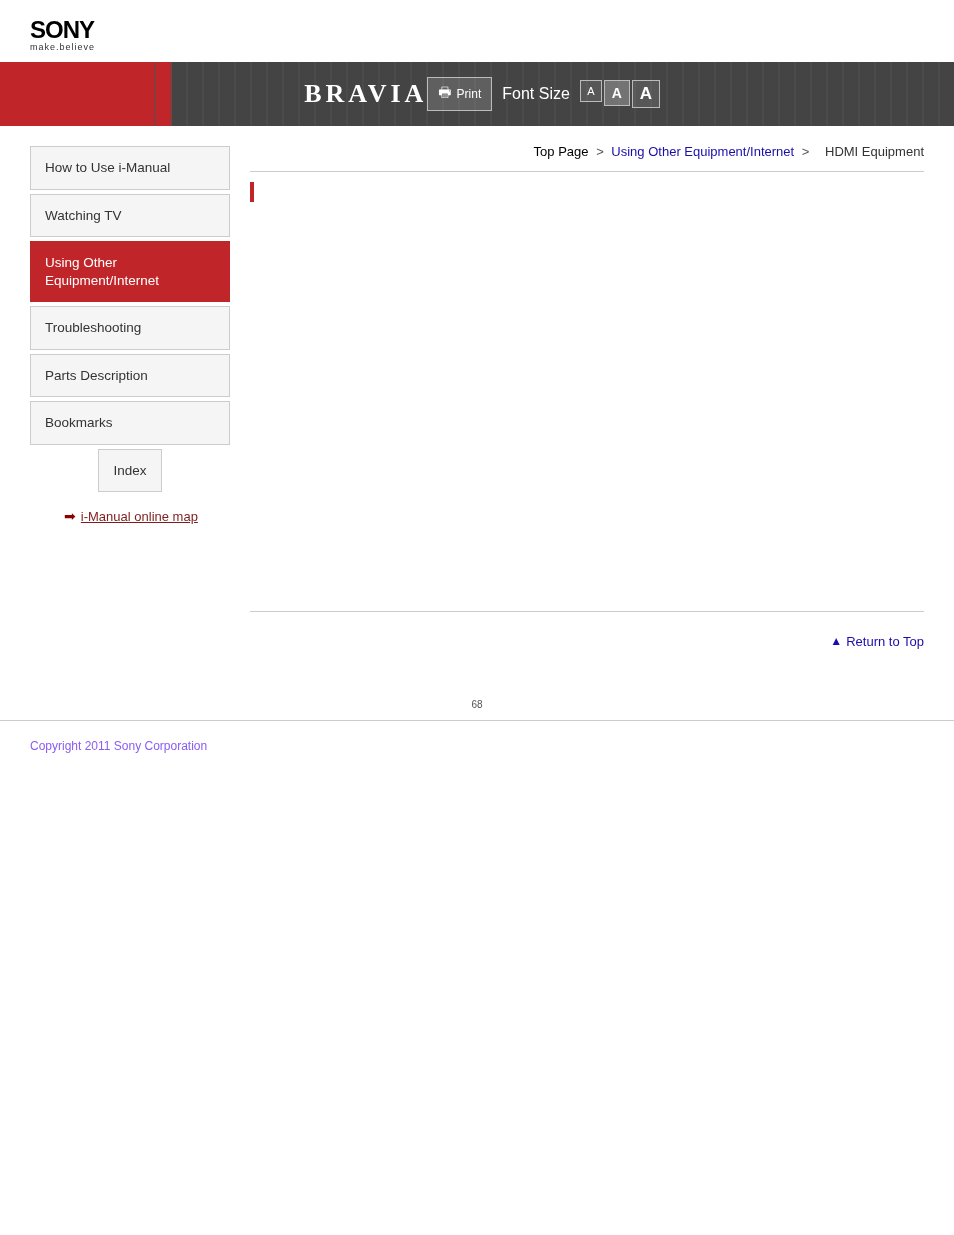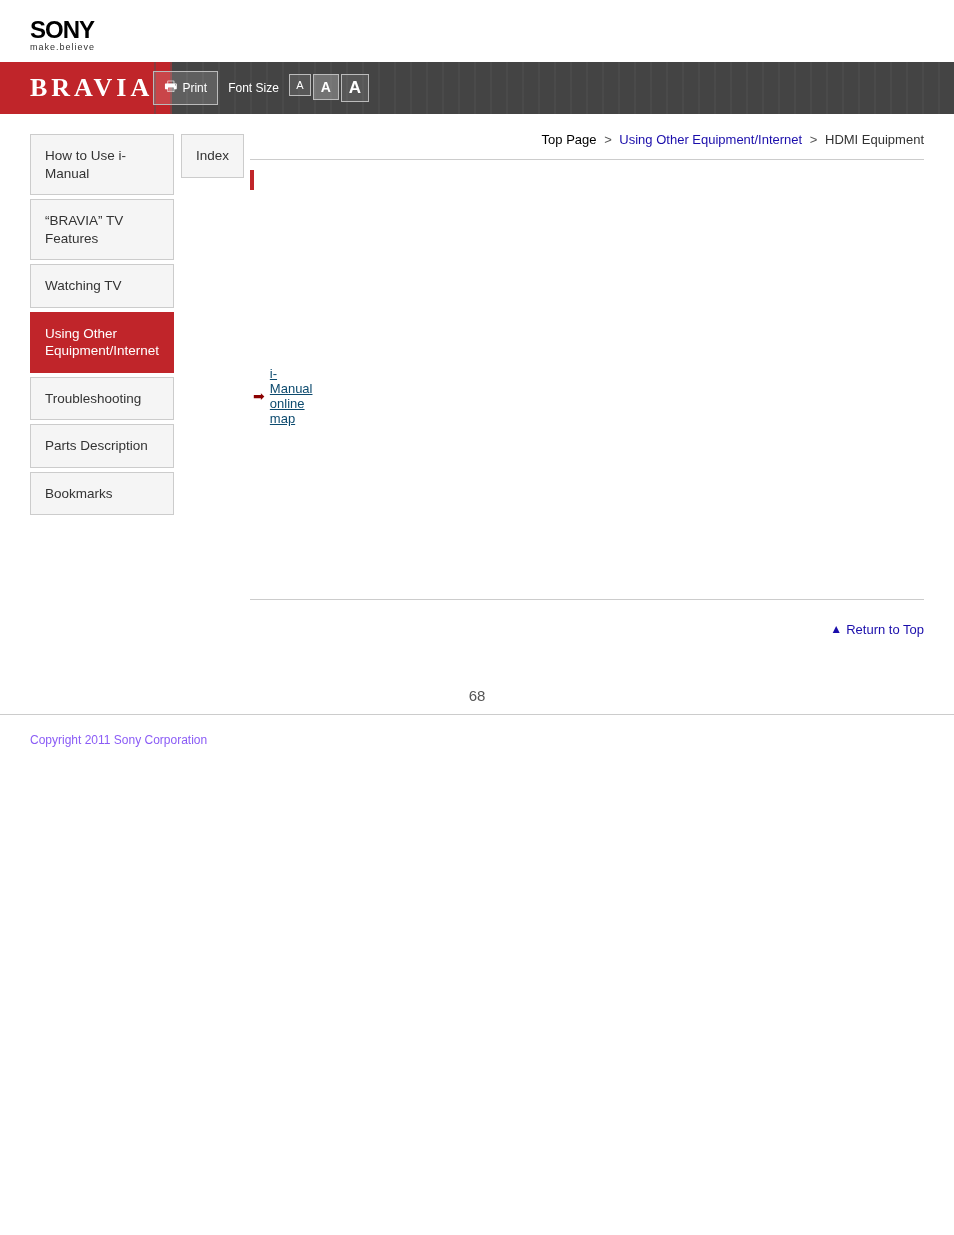"BRAVIA" #bravia-banner { height: 52px -> 64px; justify-content: flex-start -> center }
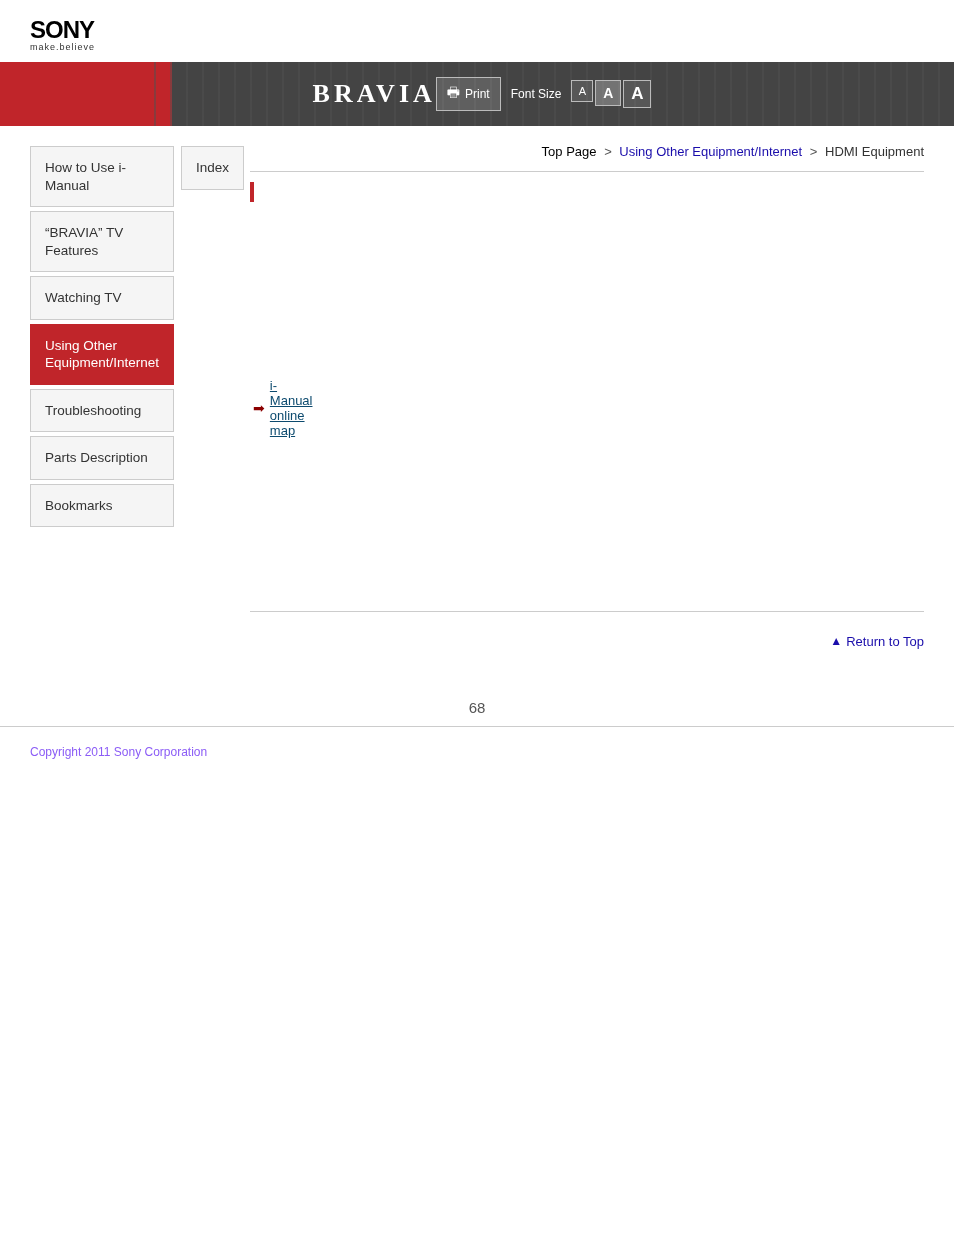"Font Size" #font-size-label { font-size: 12px -> 16px }
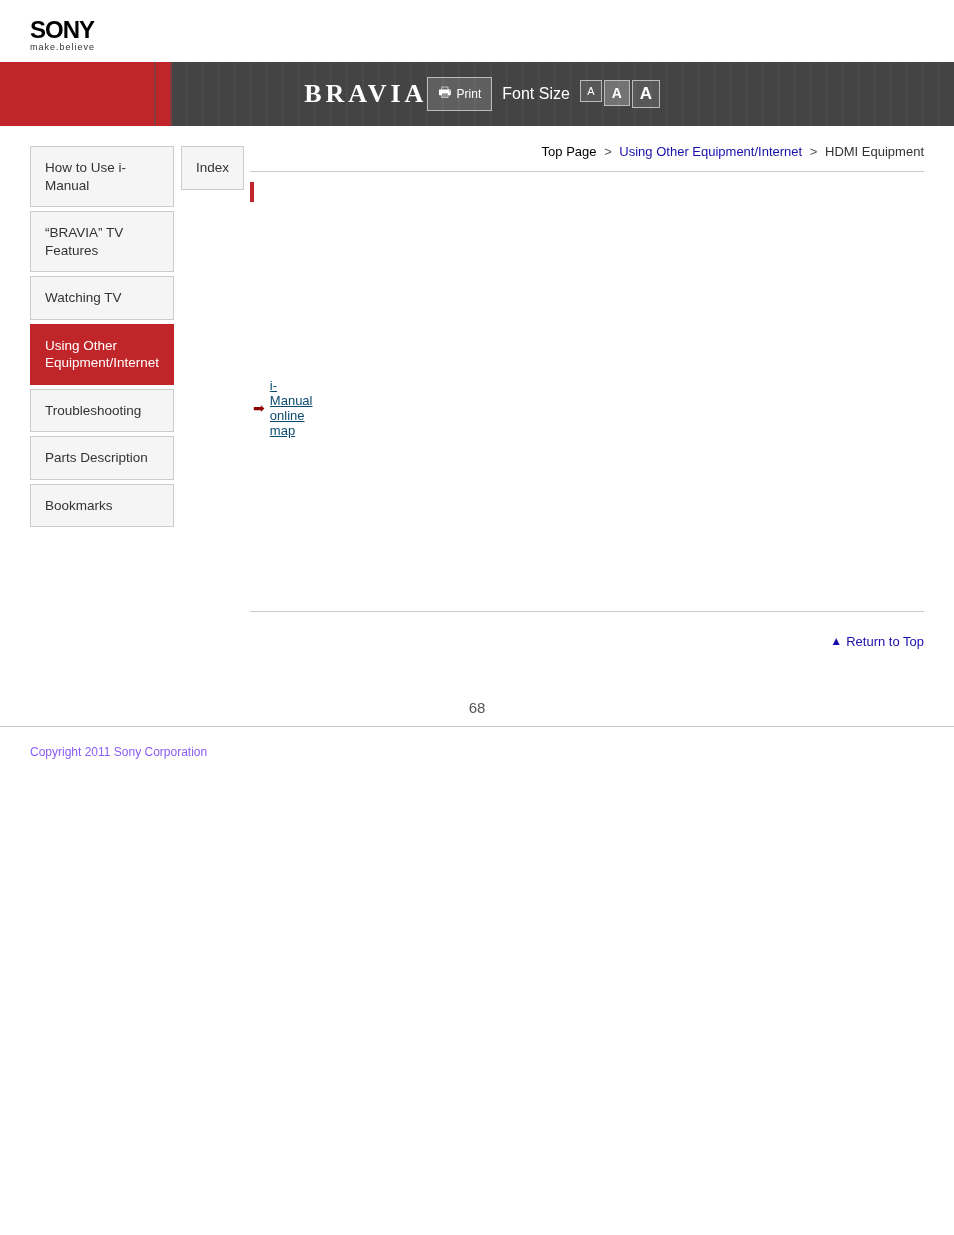"HDMI Equipment" #breadcrumb .current { margin-left: none -> 8px }
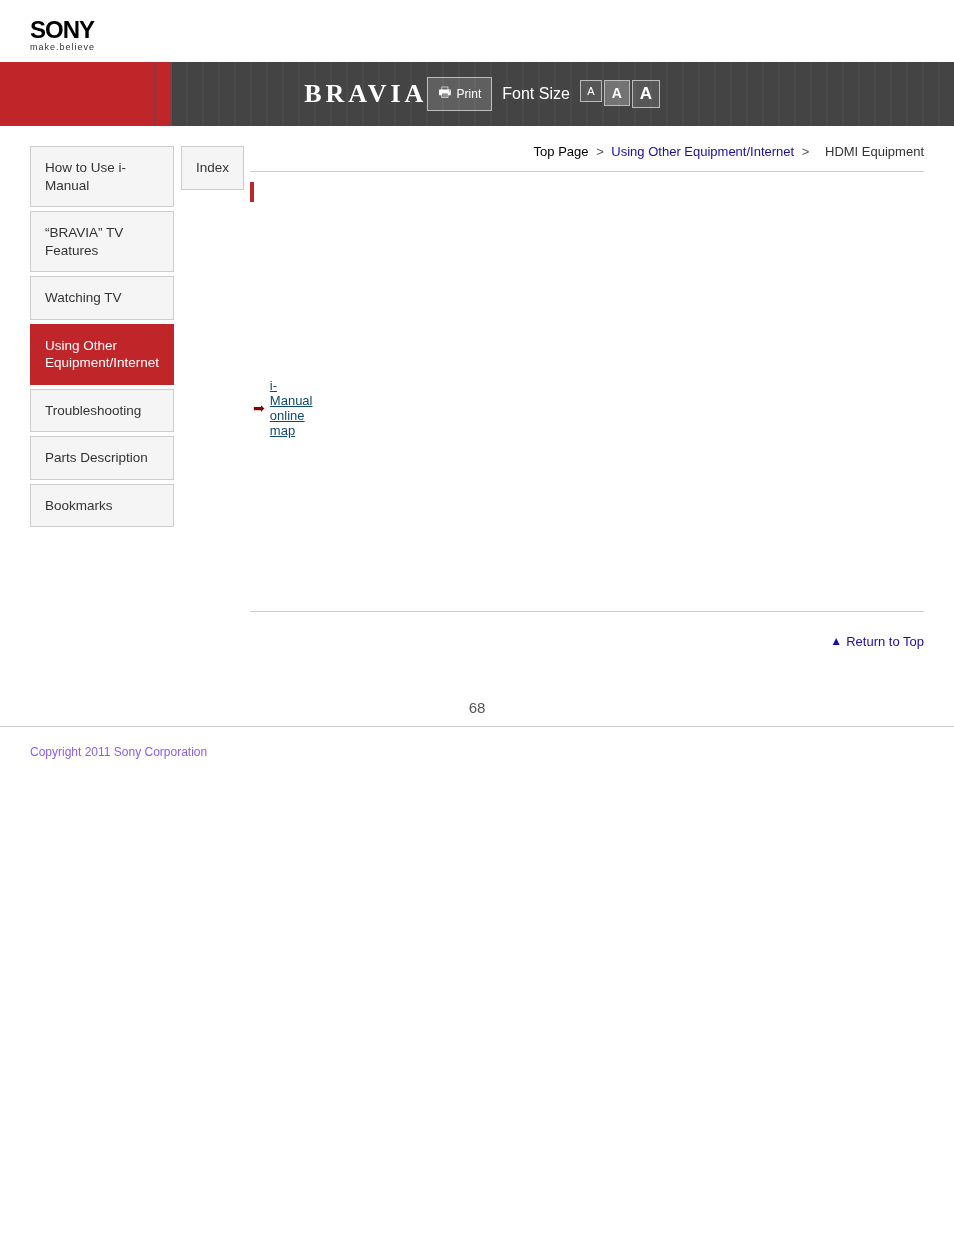"How to Use i-Manual" #sidebar { align-items: none -> center; flex-direction: none -> column; gap: 7px -> 0 }
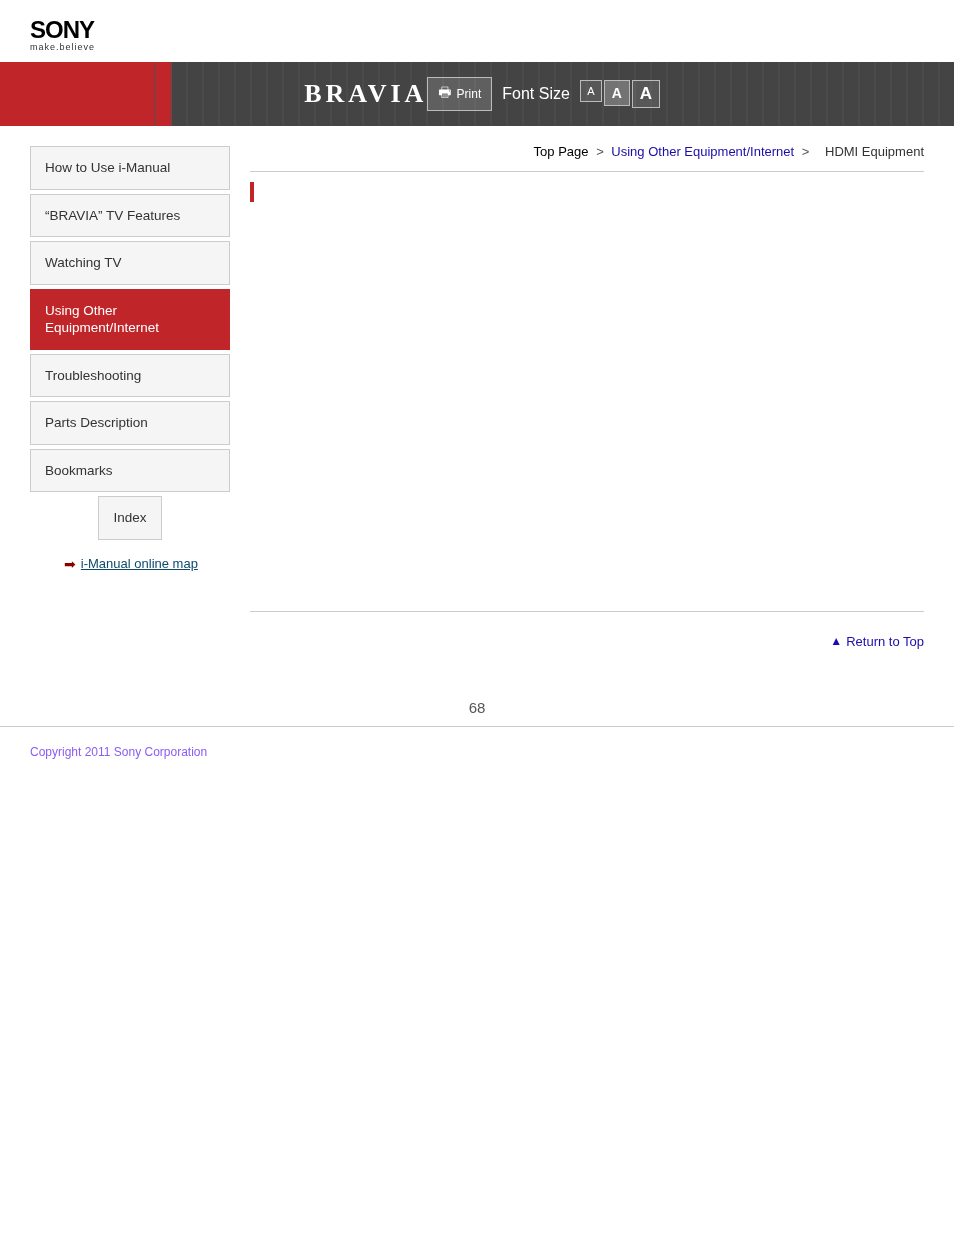"“BRAVIA” TV Features" div.sidebar-item { html: <div>“BRAVIA” TV Features</div> -> none }
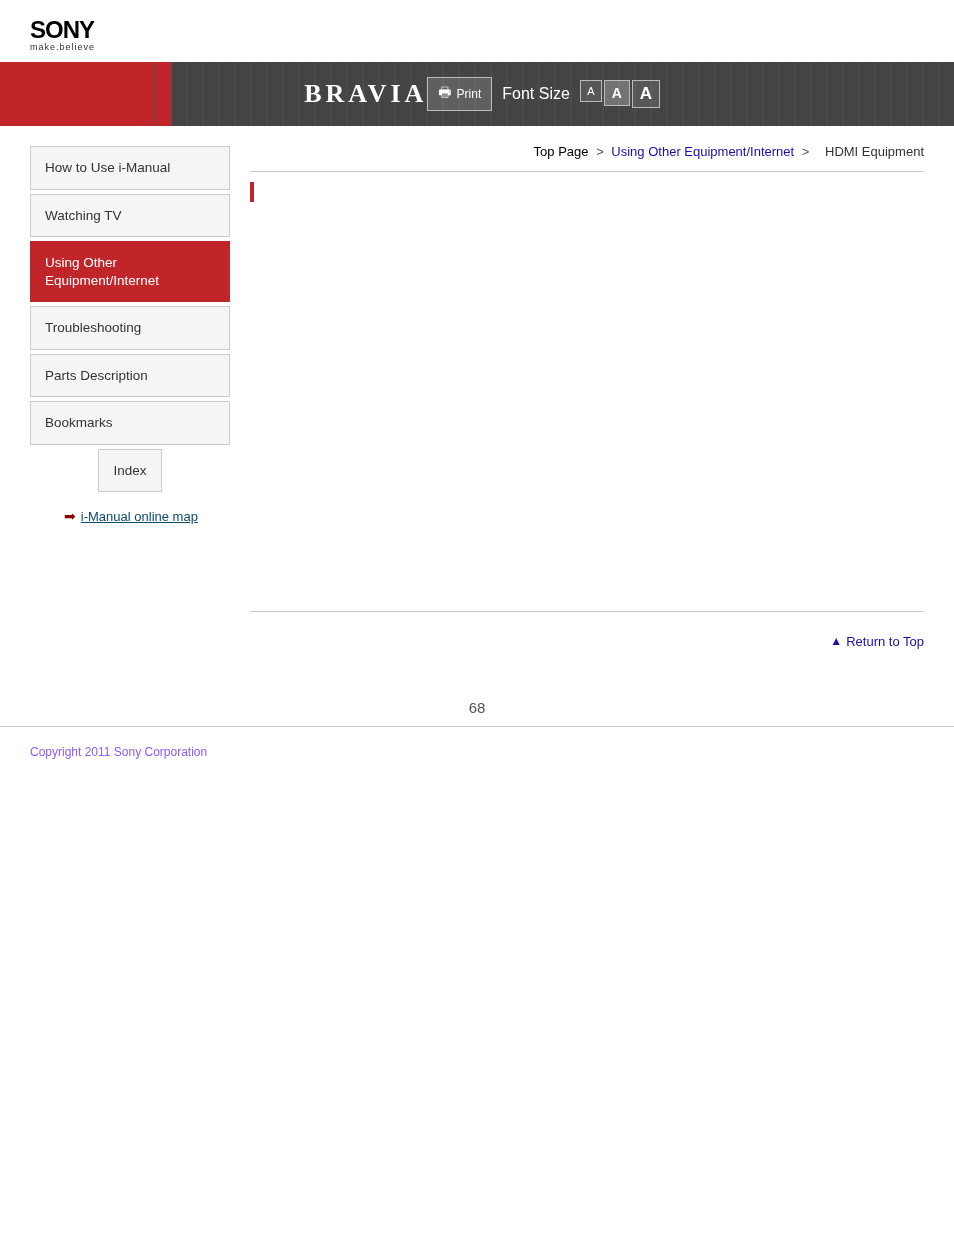"i-Manual online map" span { color: #0c4a6e -> #7f1d1d }
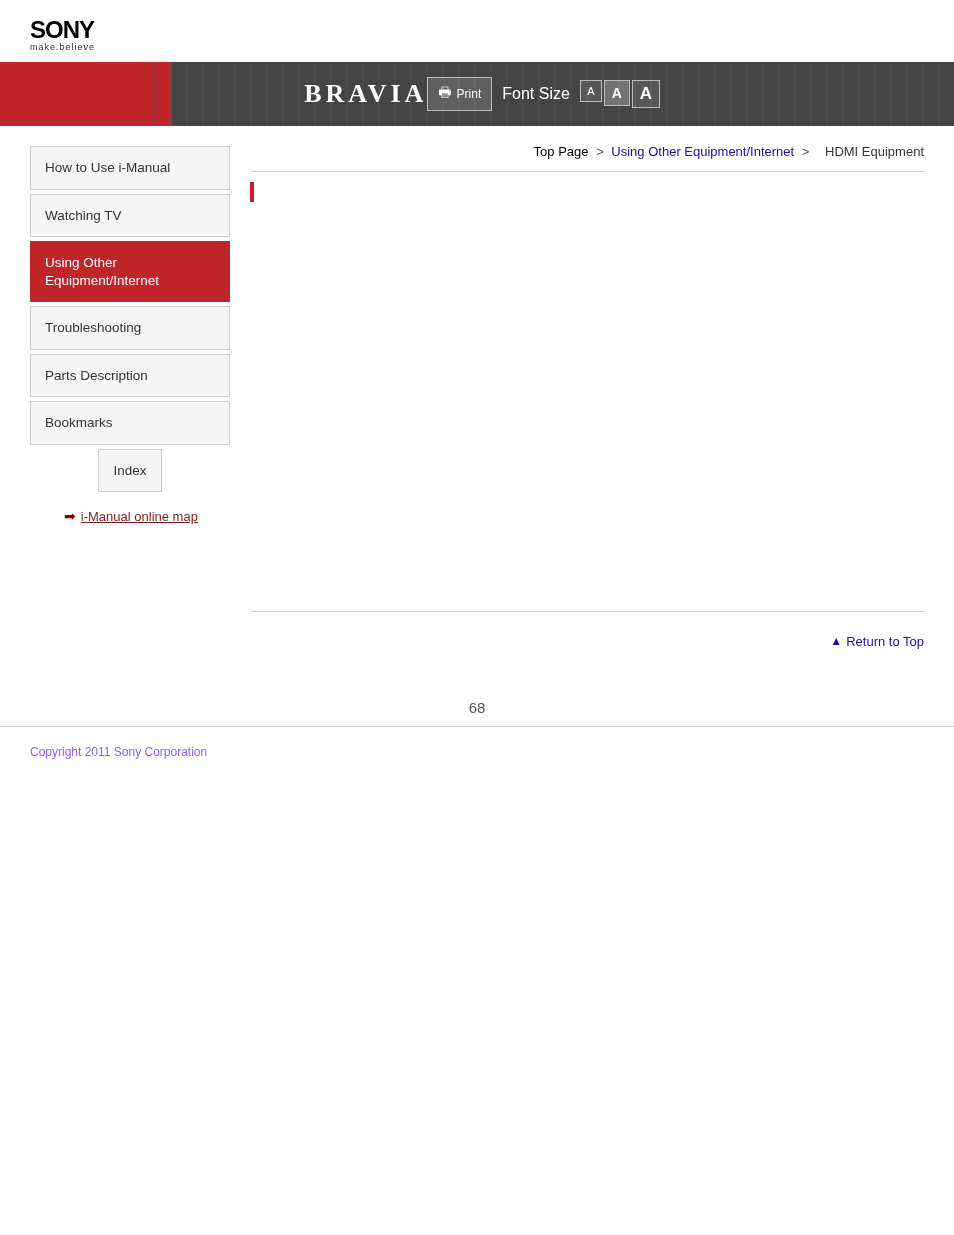"68" #page-number { font-size: 15px -> 10px }
